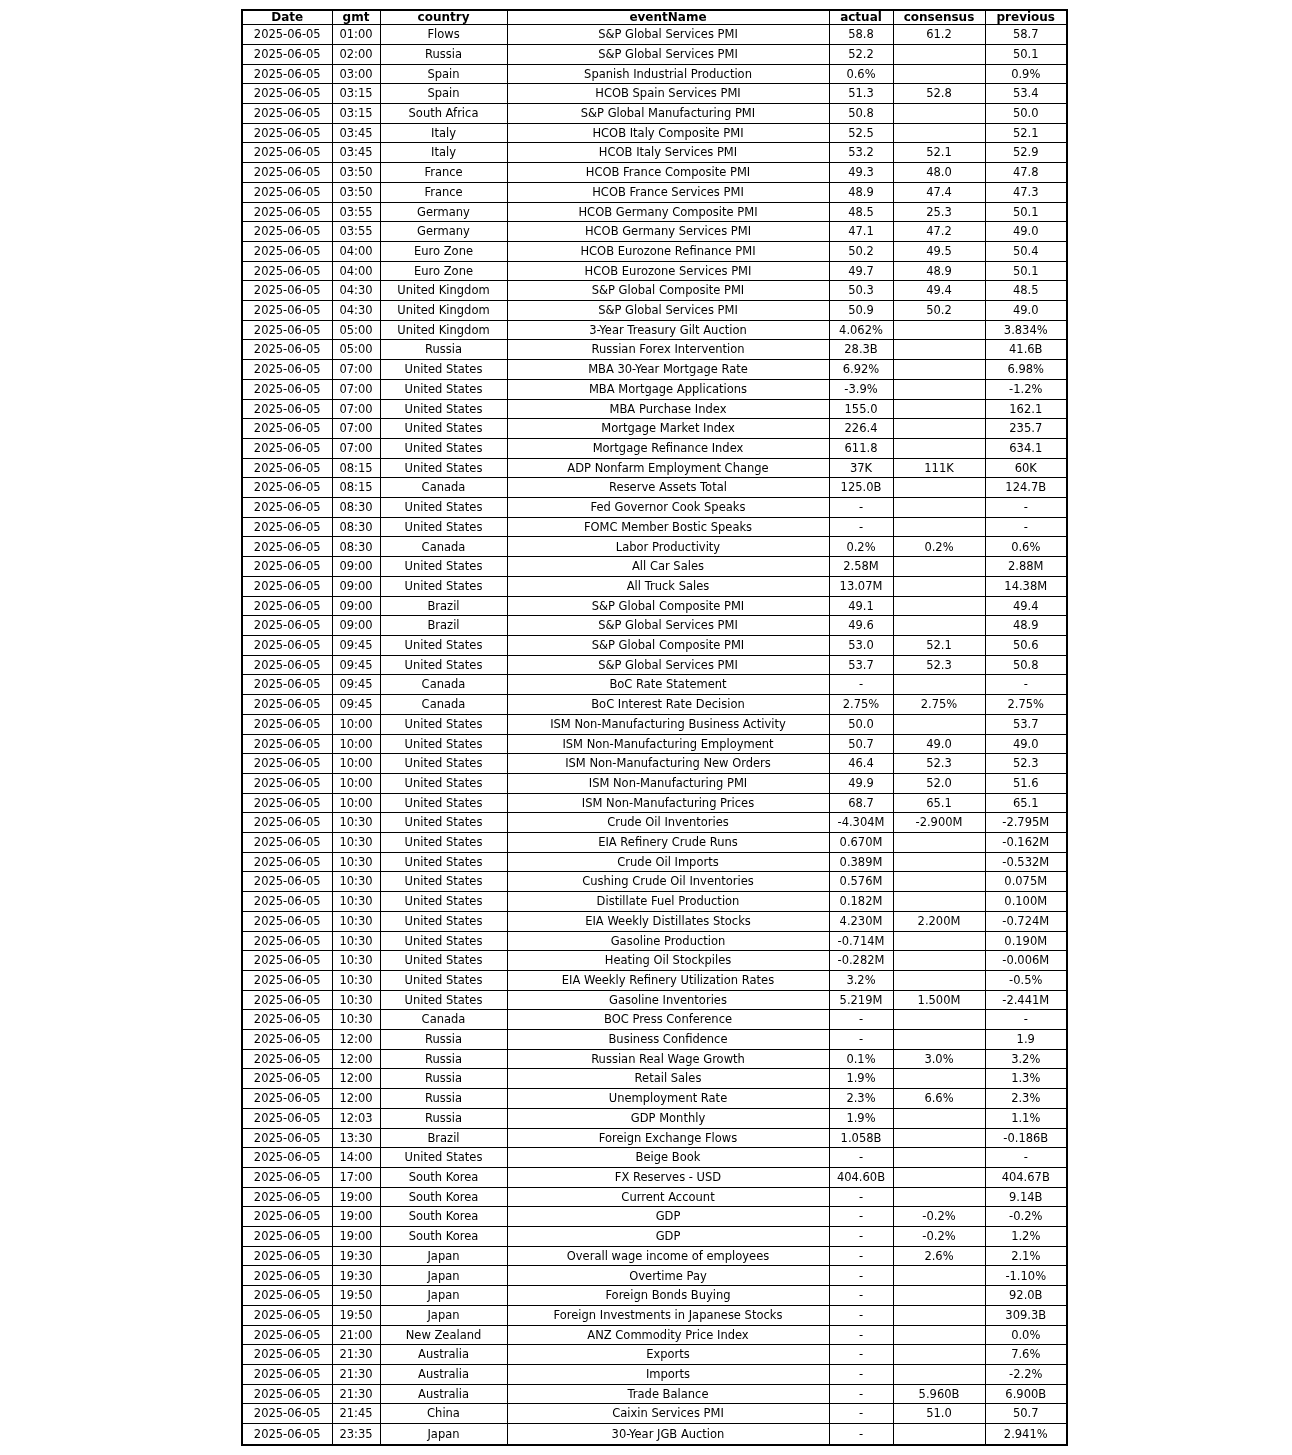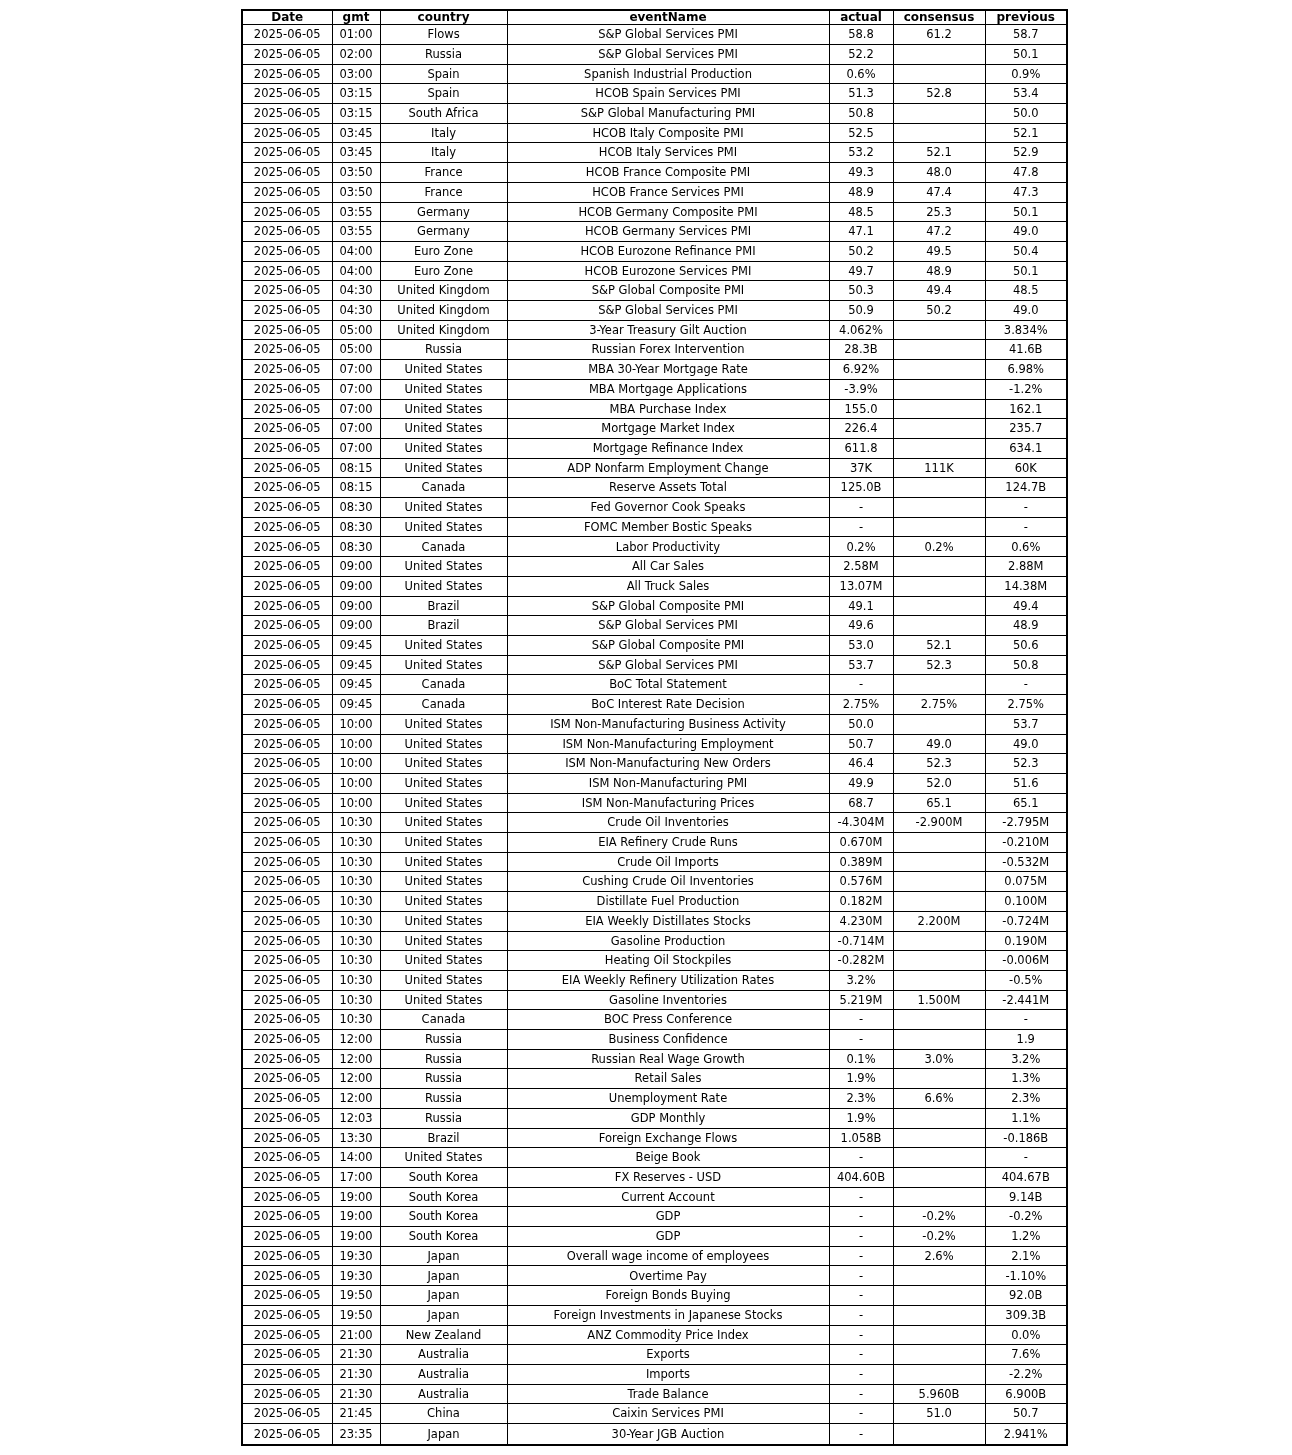"BoC Total Statement" td { text: Total -> Rate }
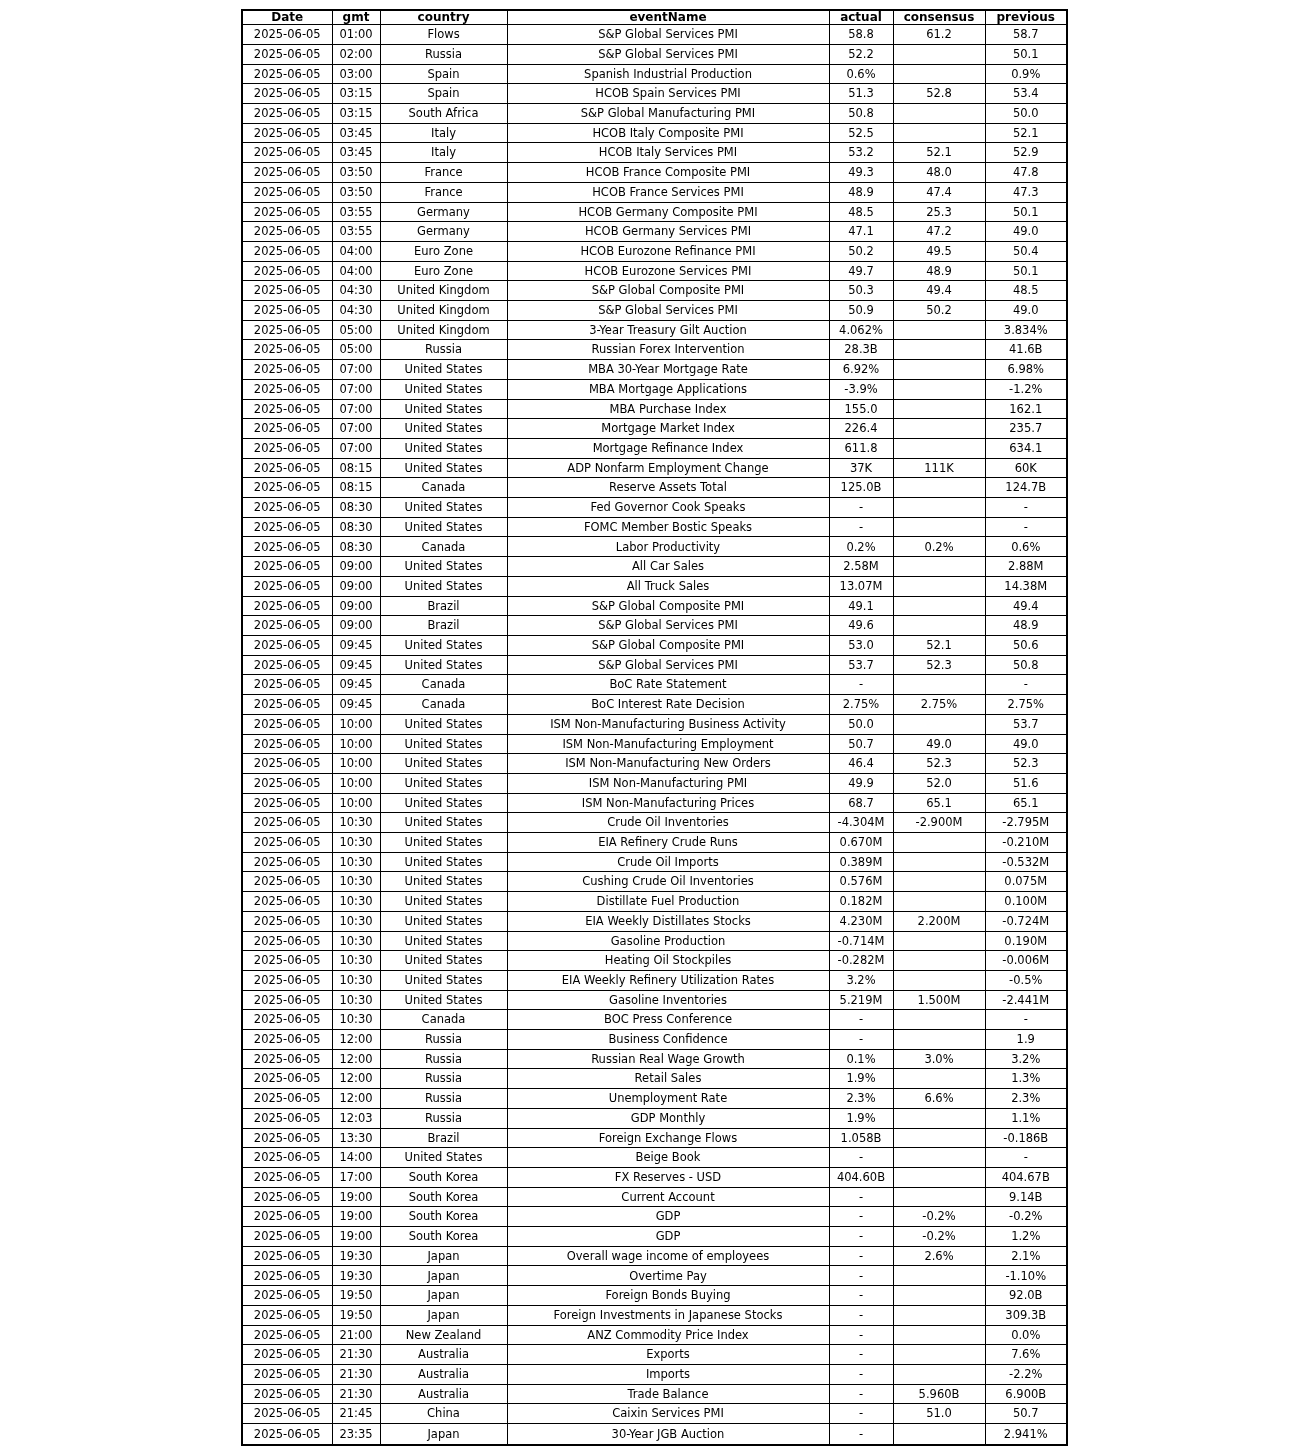"-0.210M" td { text: -0.210M -> -0.162M }
